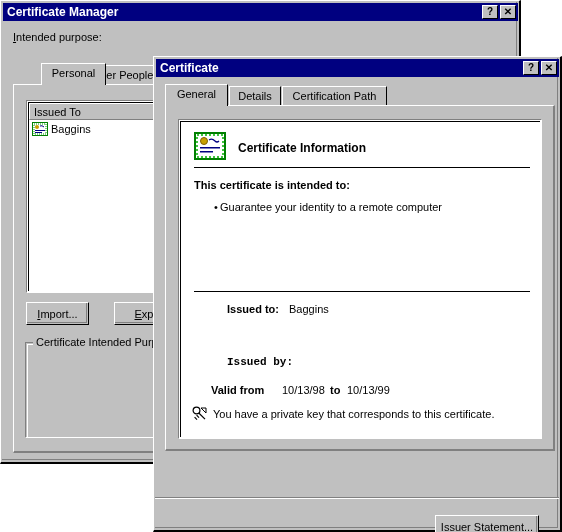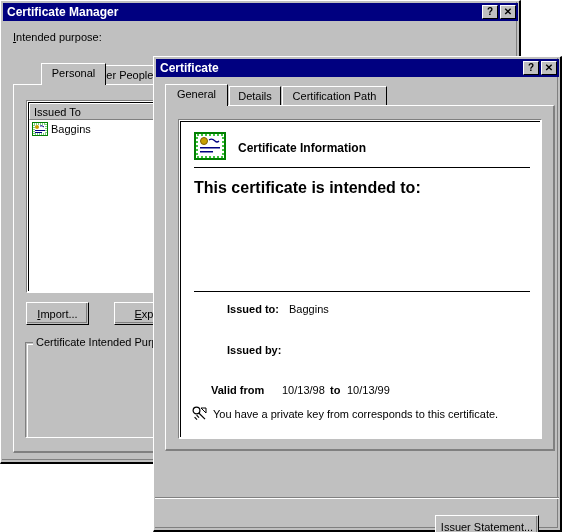"This certificate is intended to:" span.label { font-size: 16px -> 11px }
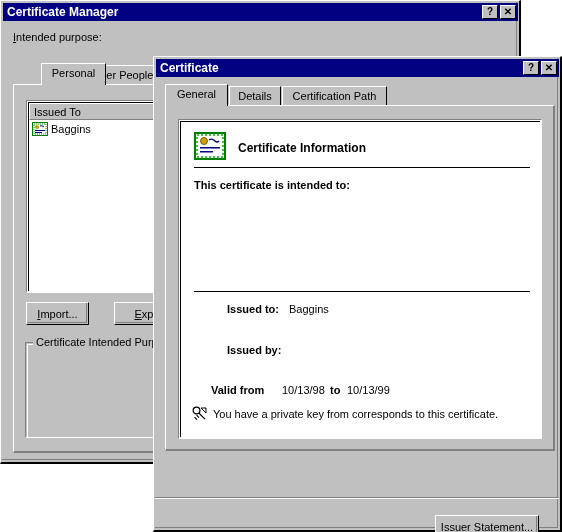"• Guarantee your identity to" span.label { html: none -> <span>• <span>Guarantee your identity to a remote computer</span></span> }
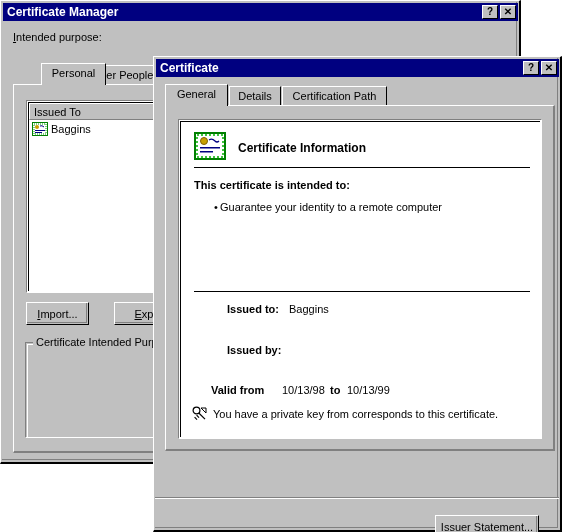"Issued by:" span.label { font-family: none -> Liberation Mono, monospace; top: 222px -> 234px }
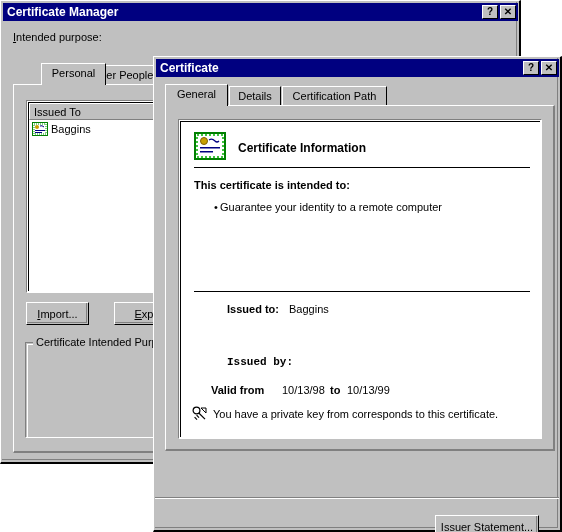"You have a private key" span.label { text: from -> that }
